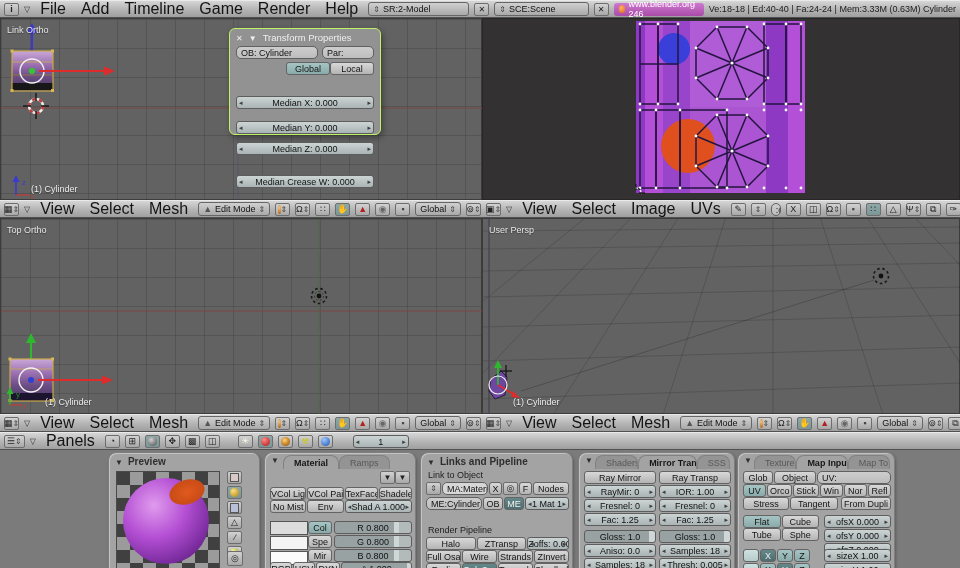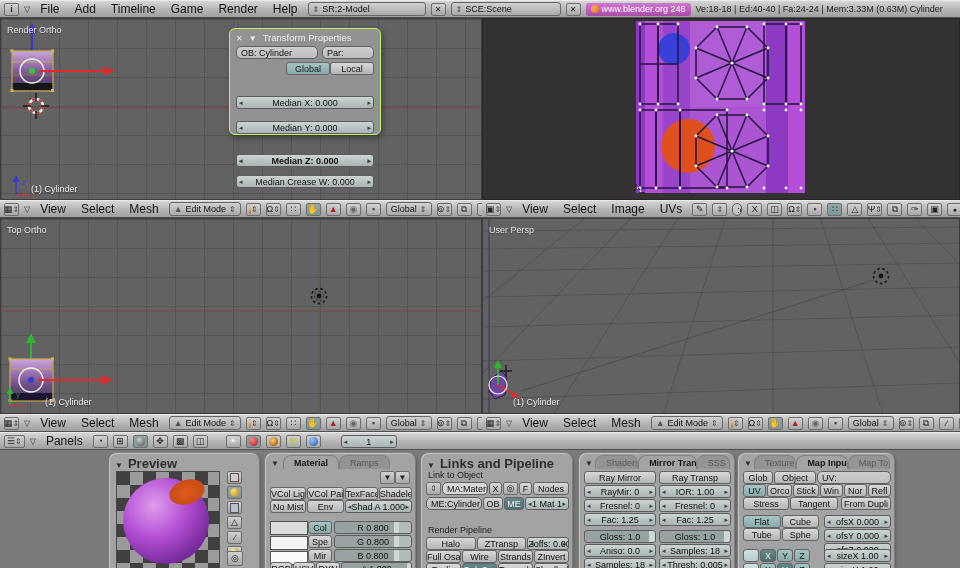"File" .menu { font-size: 12px -> 16px }
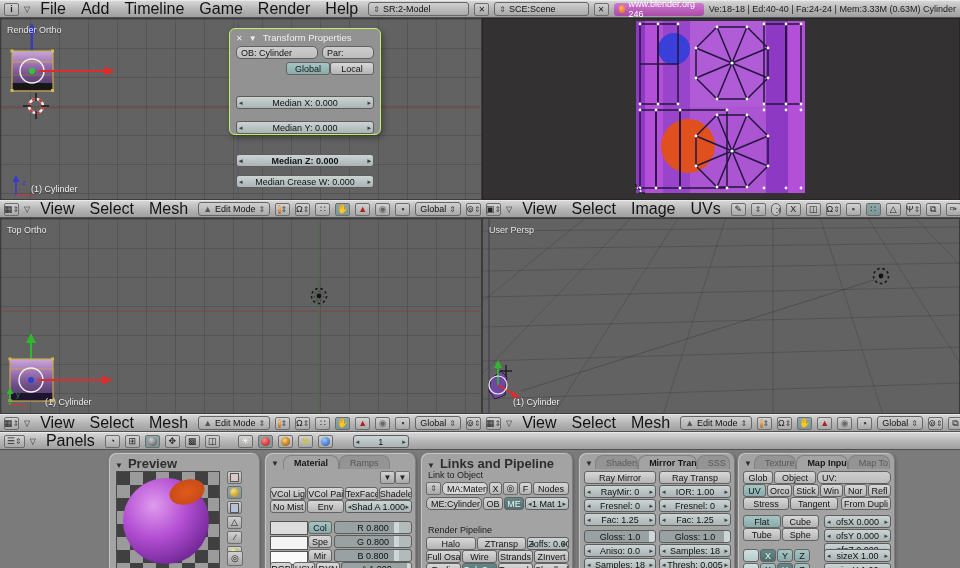"Render Ortho" div.vplabel { text: Render -> Link }
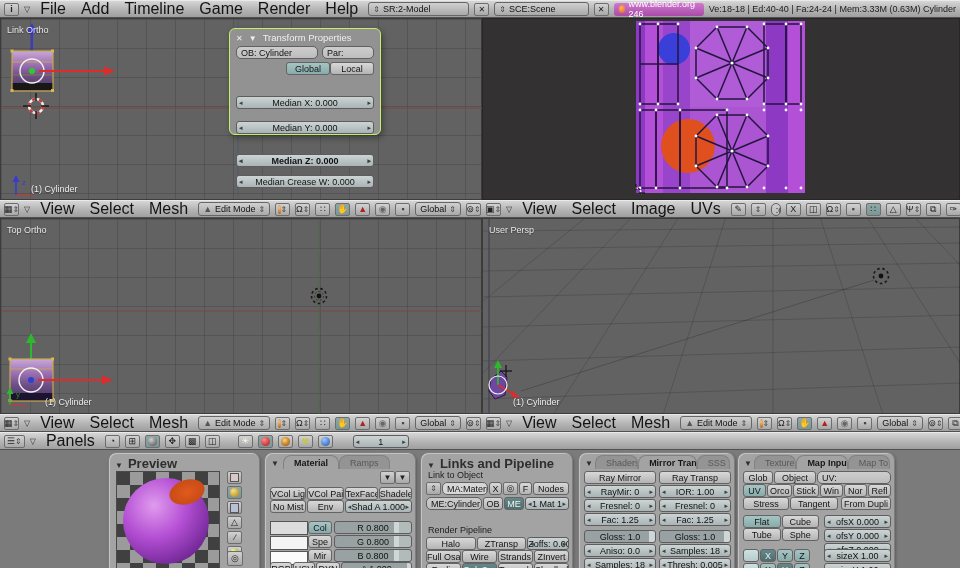"Median Z: 0.000" div.num { font-weight: bold -> none; top: 84px -> 72px }
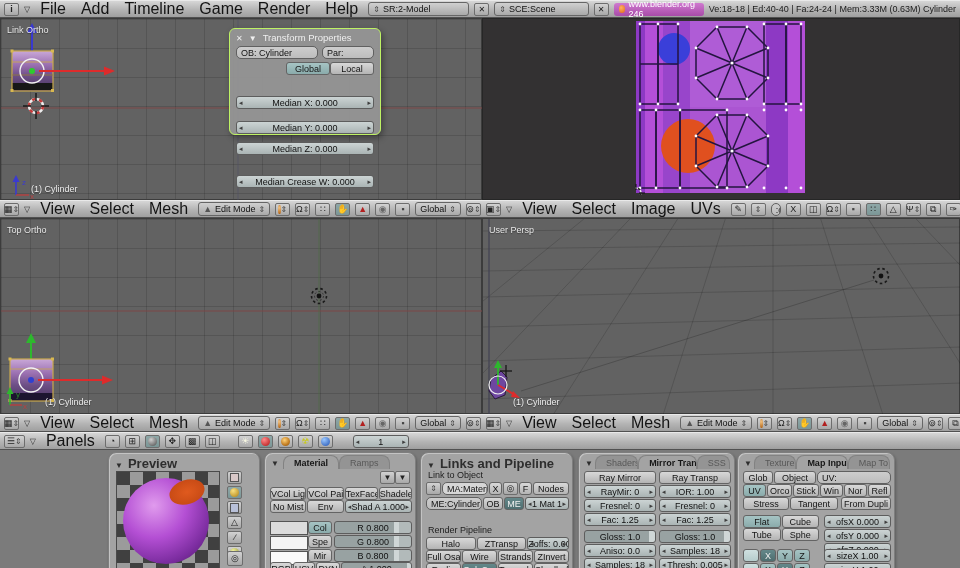"Preview" .ptitle { font-size: 13px -> 10px }
